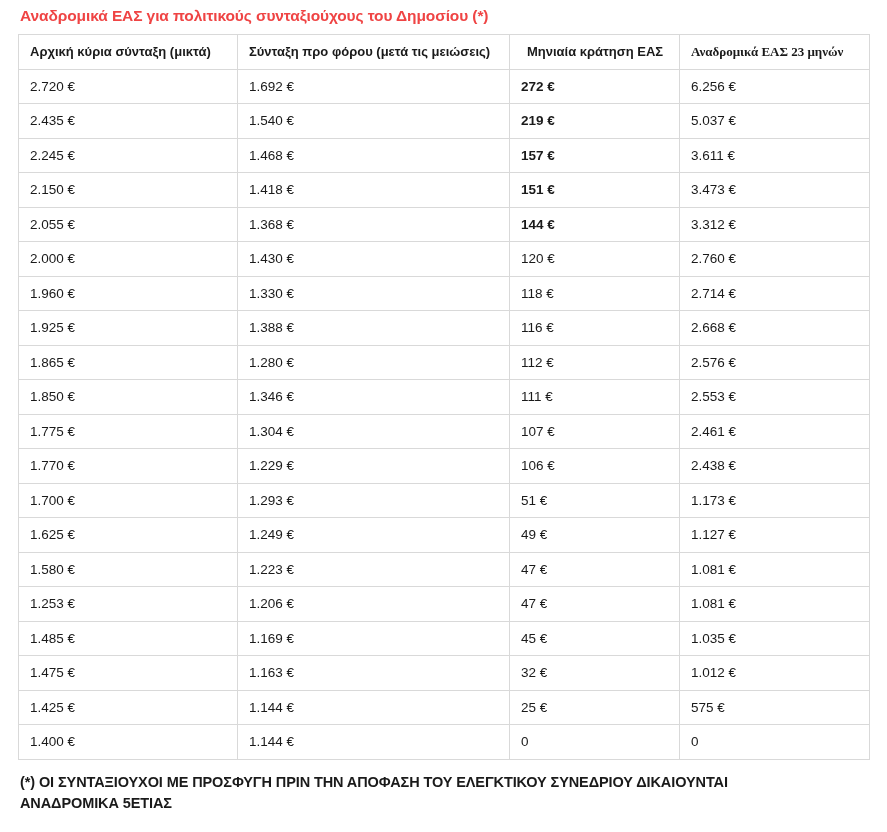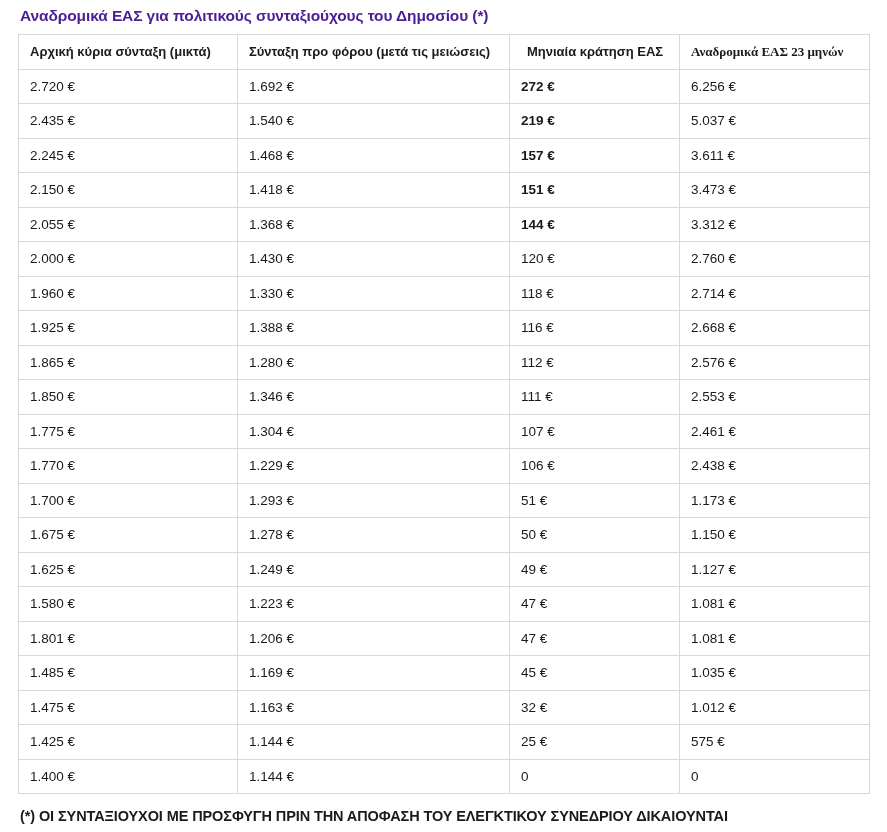"Αναδρομικά ΕΑΣ για πολιτικούς" .doc-title { color: #4c1d95 -> #ef4444 }
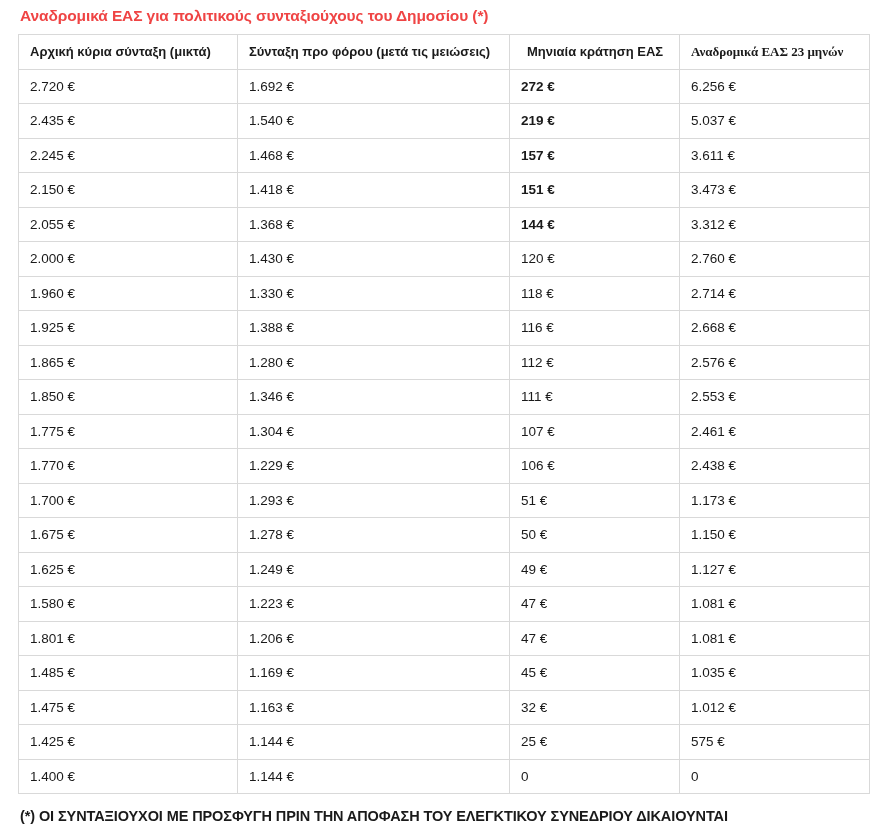"1.675 €" tr { html: <tr> <td>1.675 €</td> <td>1.278 €</td> <td>50 €</td> <td>1.150 €</td> </tr> -> none }
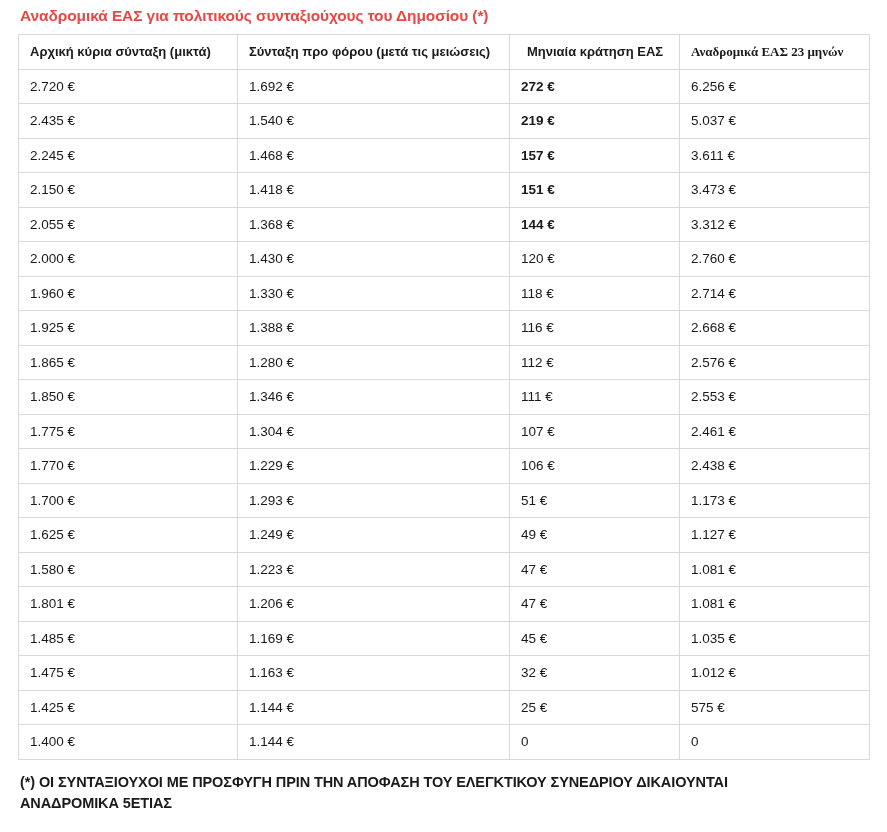"1.801 €" td { text: 1.801 -> 1.253 }
